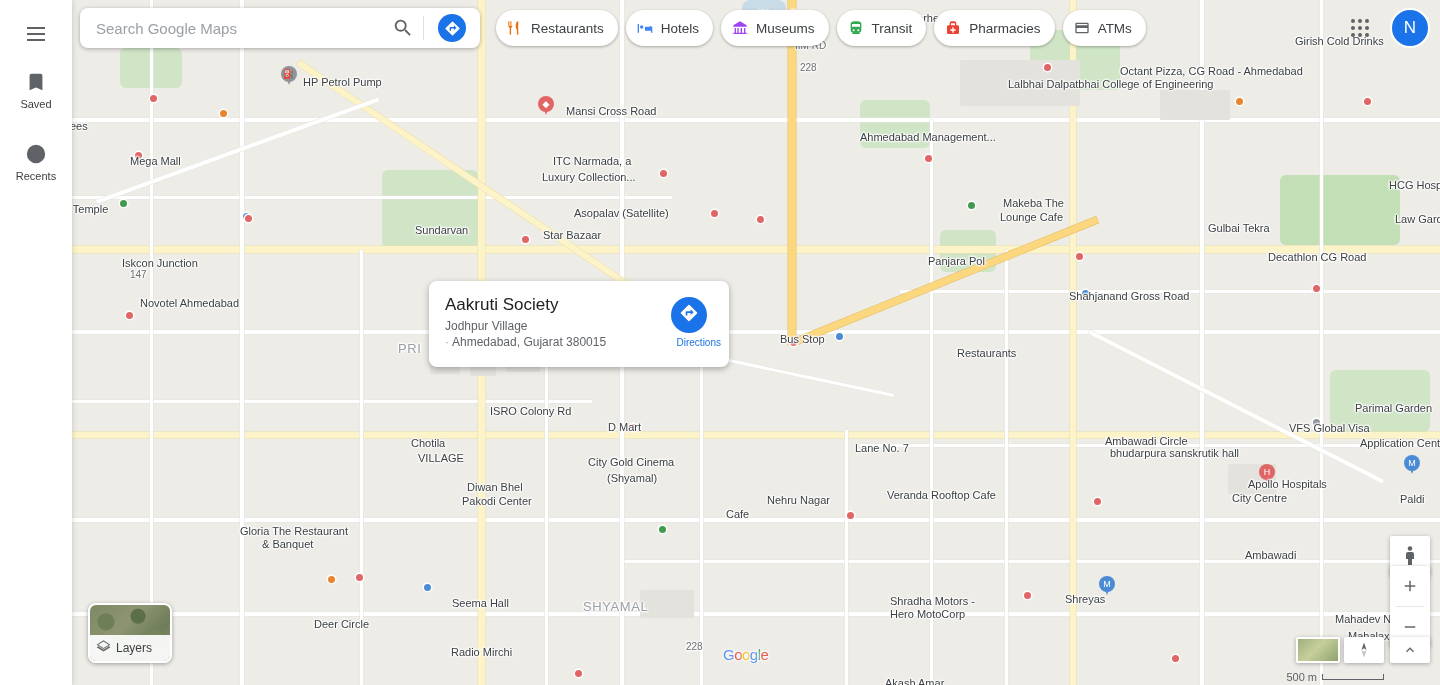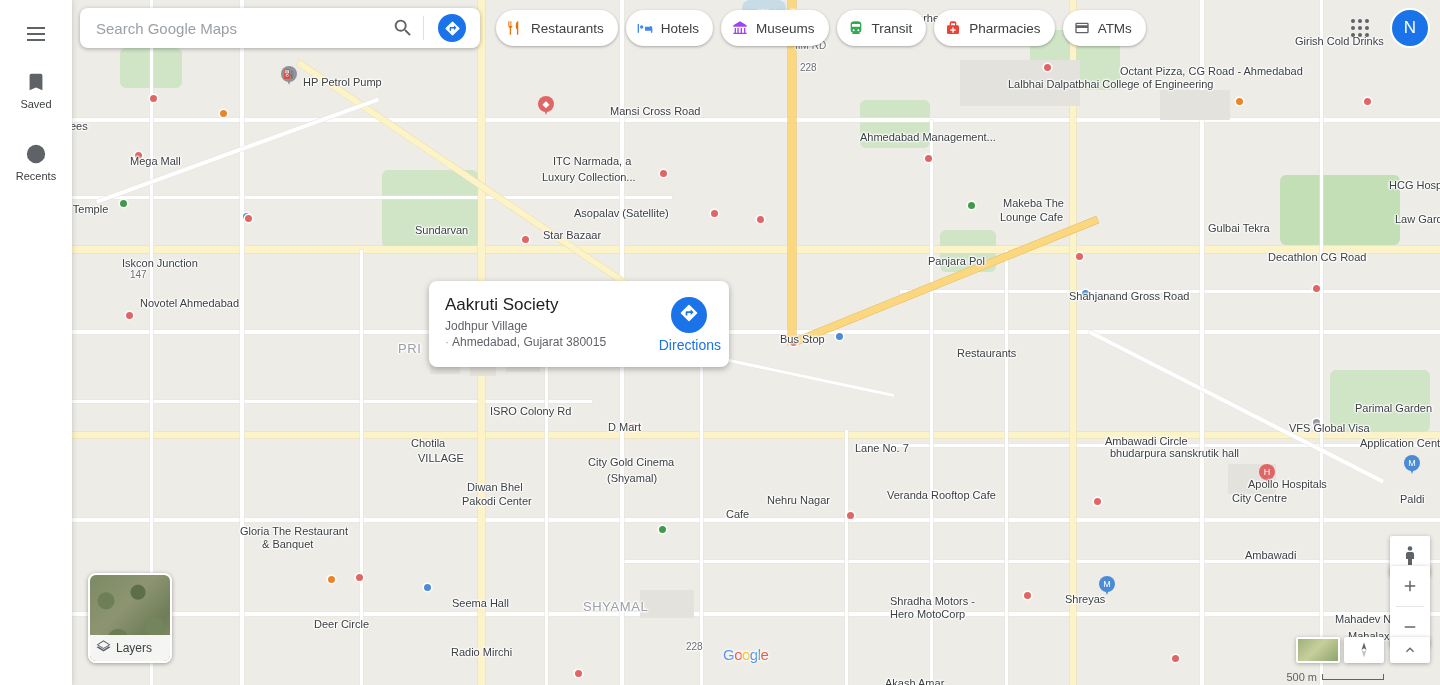"Mansi Cross Road" div.maplabel { margin-left: 44px -> none }
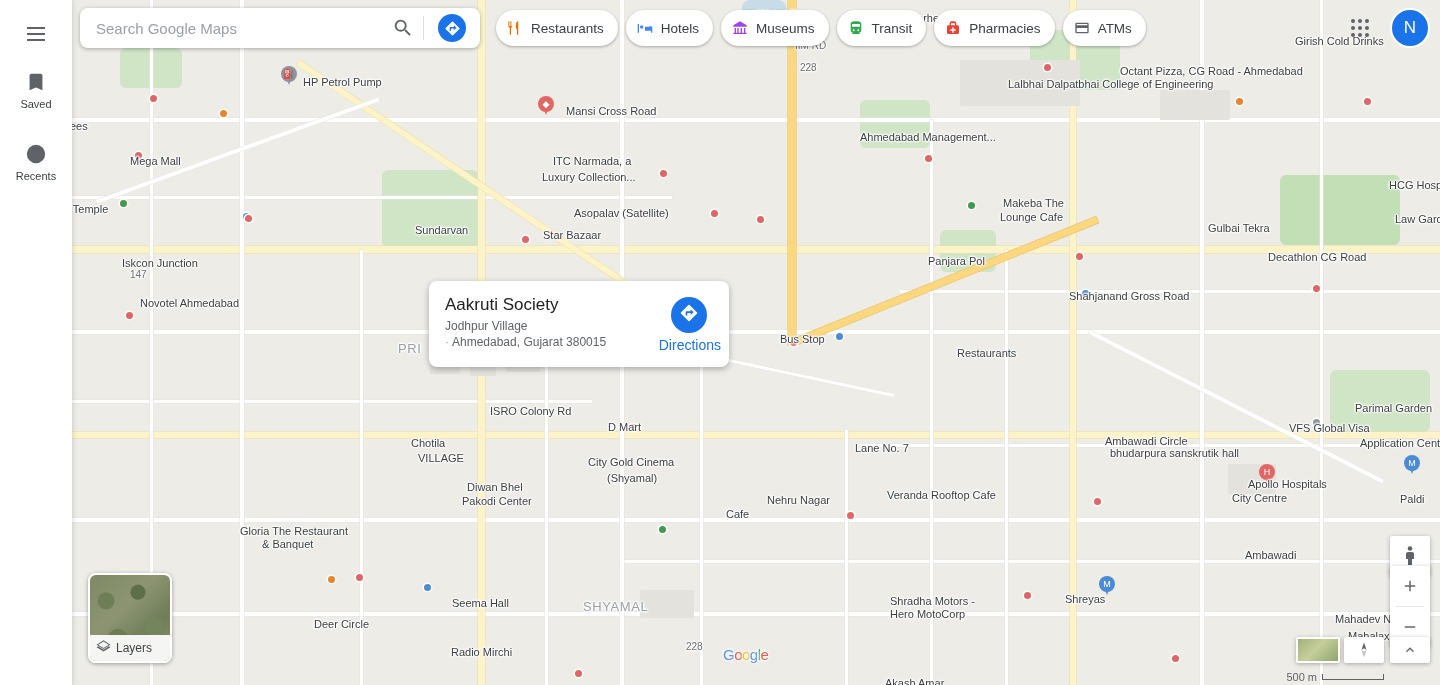"Directions" .dir-label { font-size: 14px -> 10px }
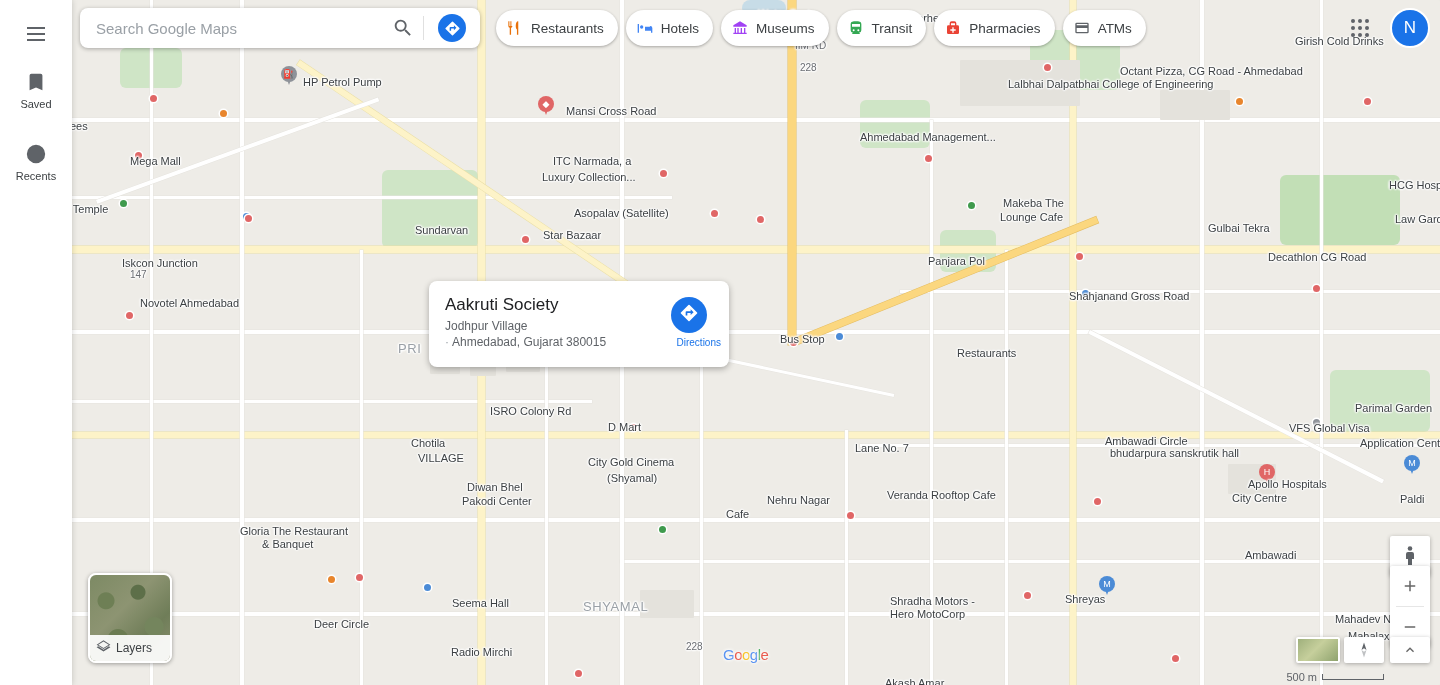"Layers" .layers { height: 90px -> 60px }
